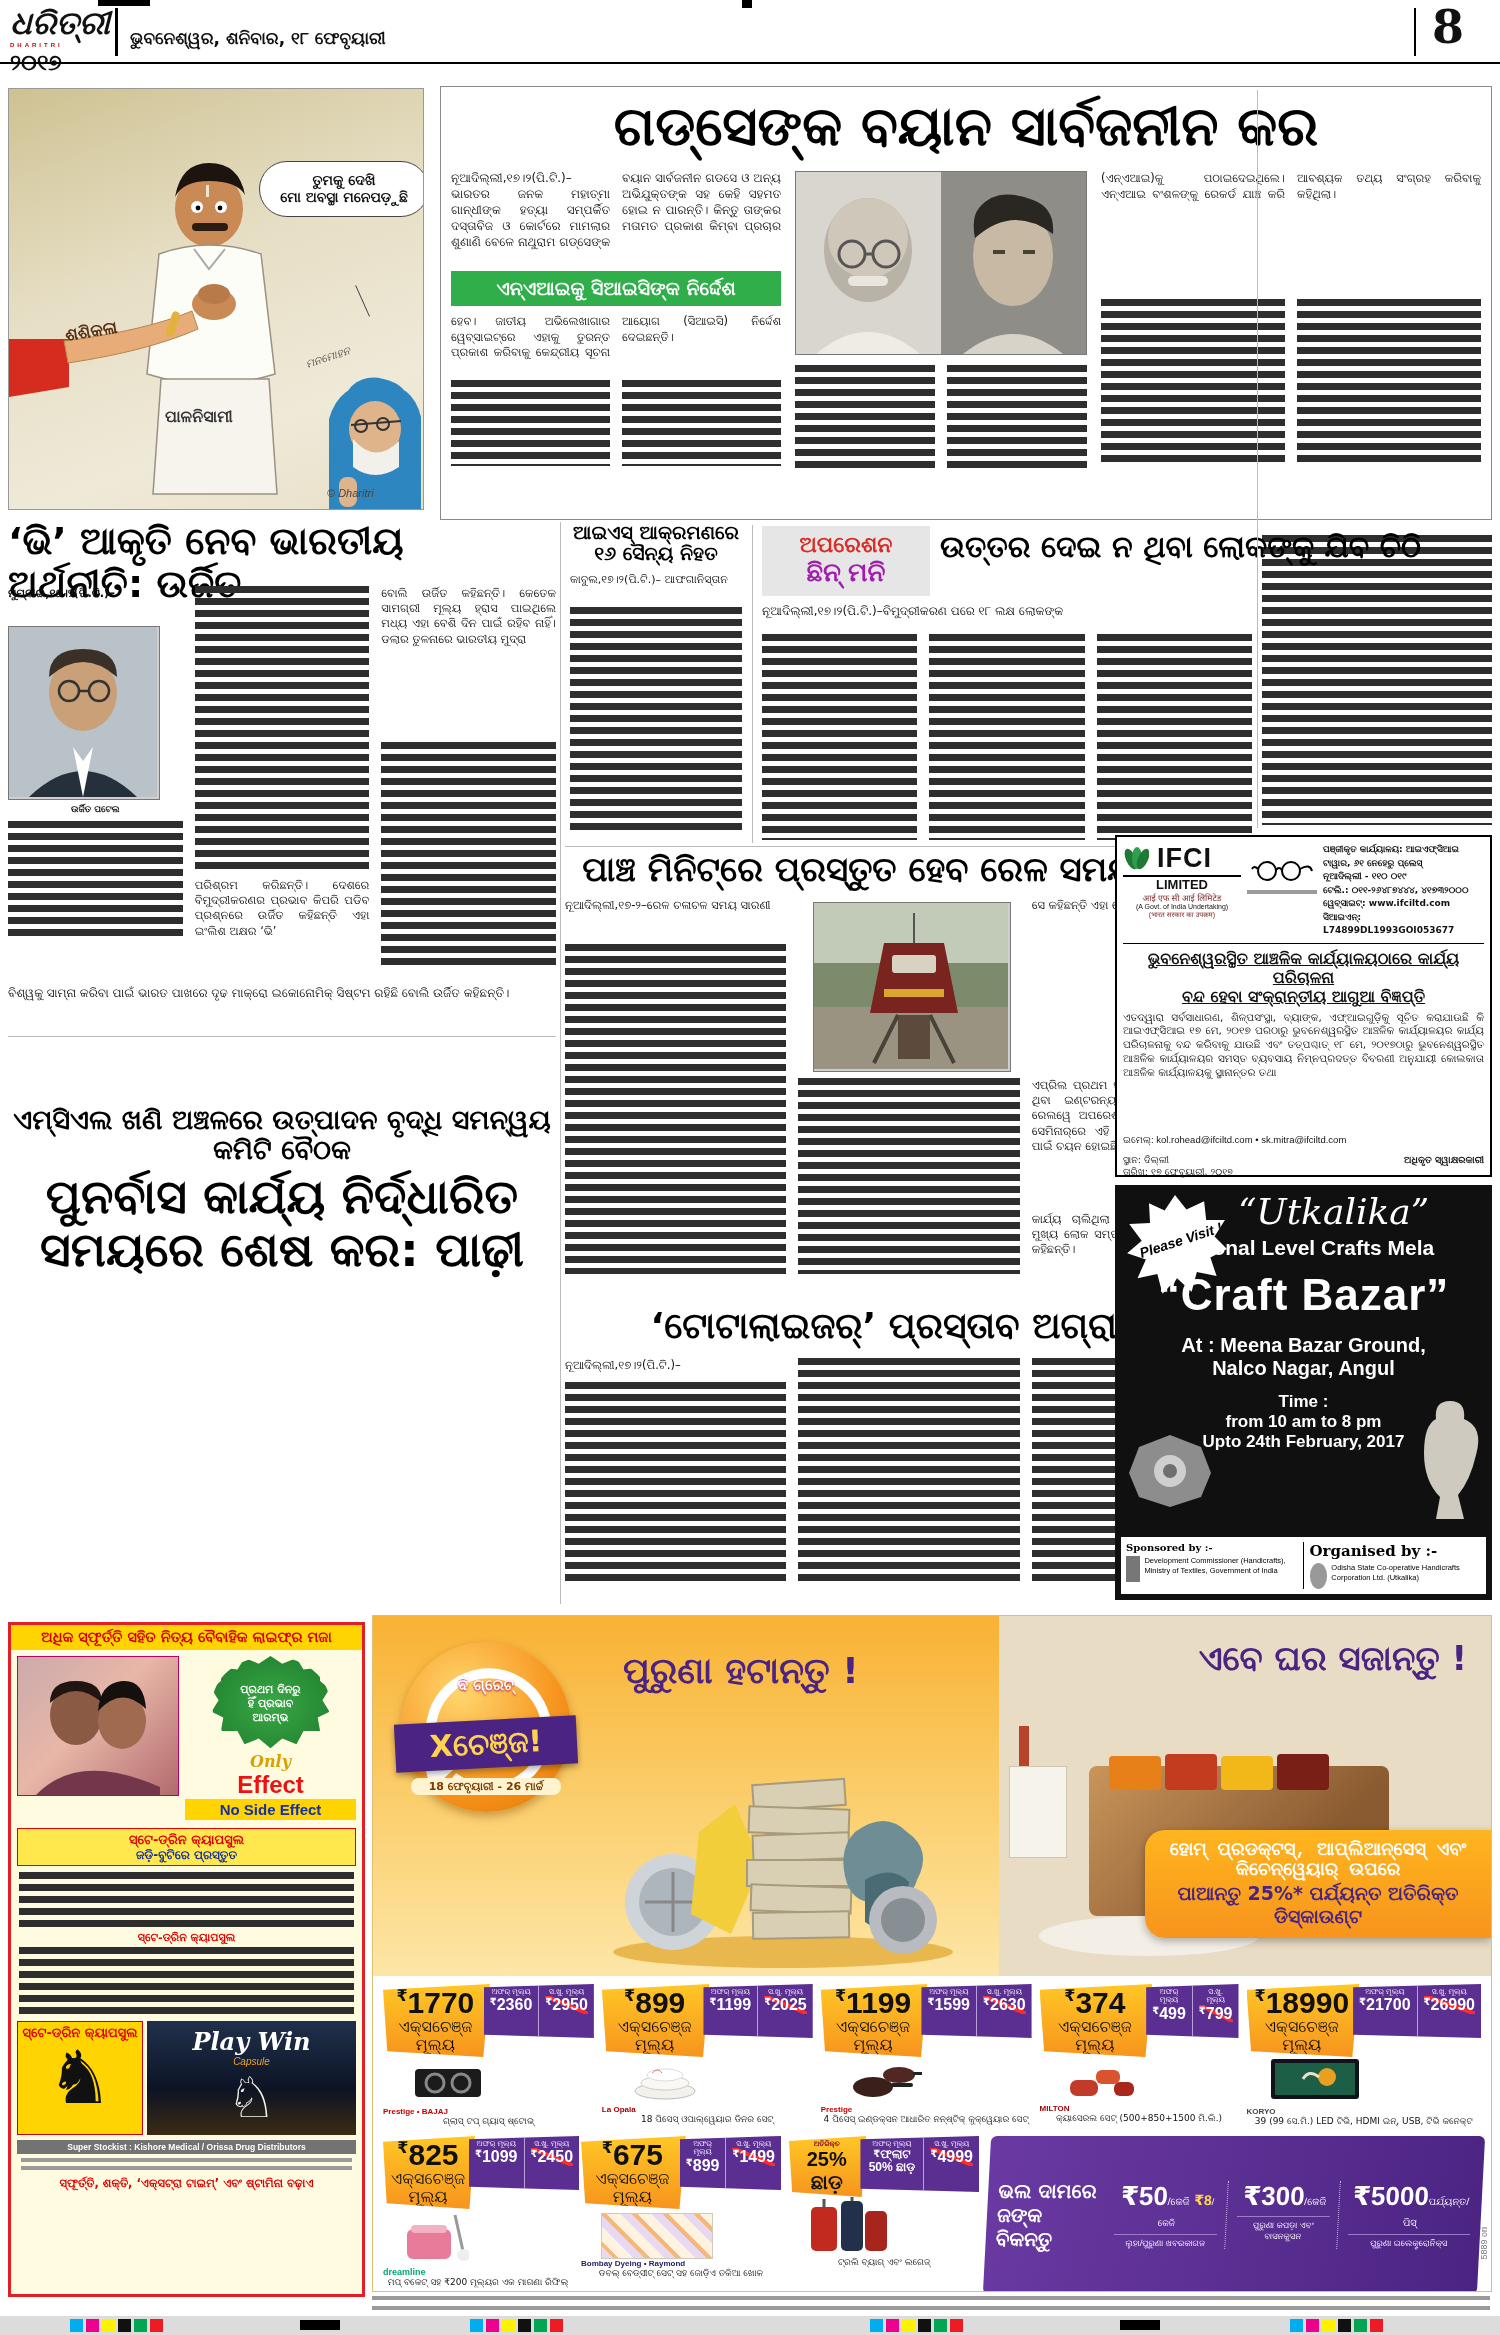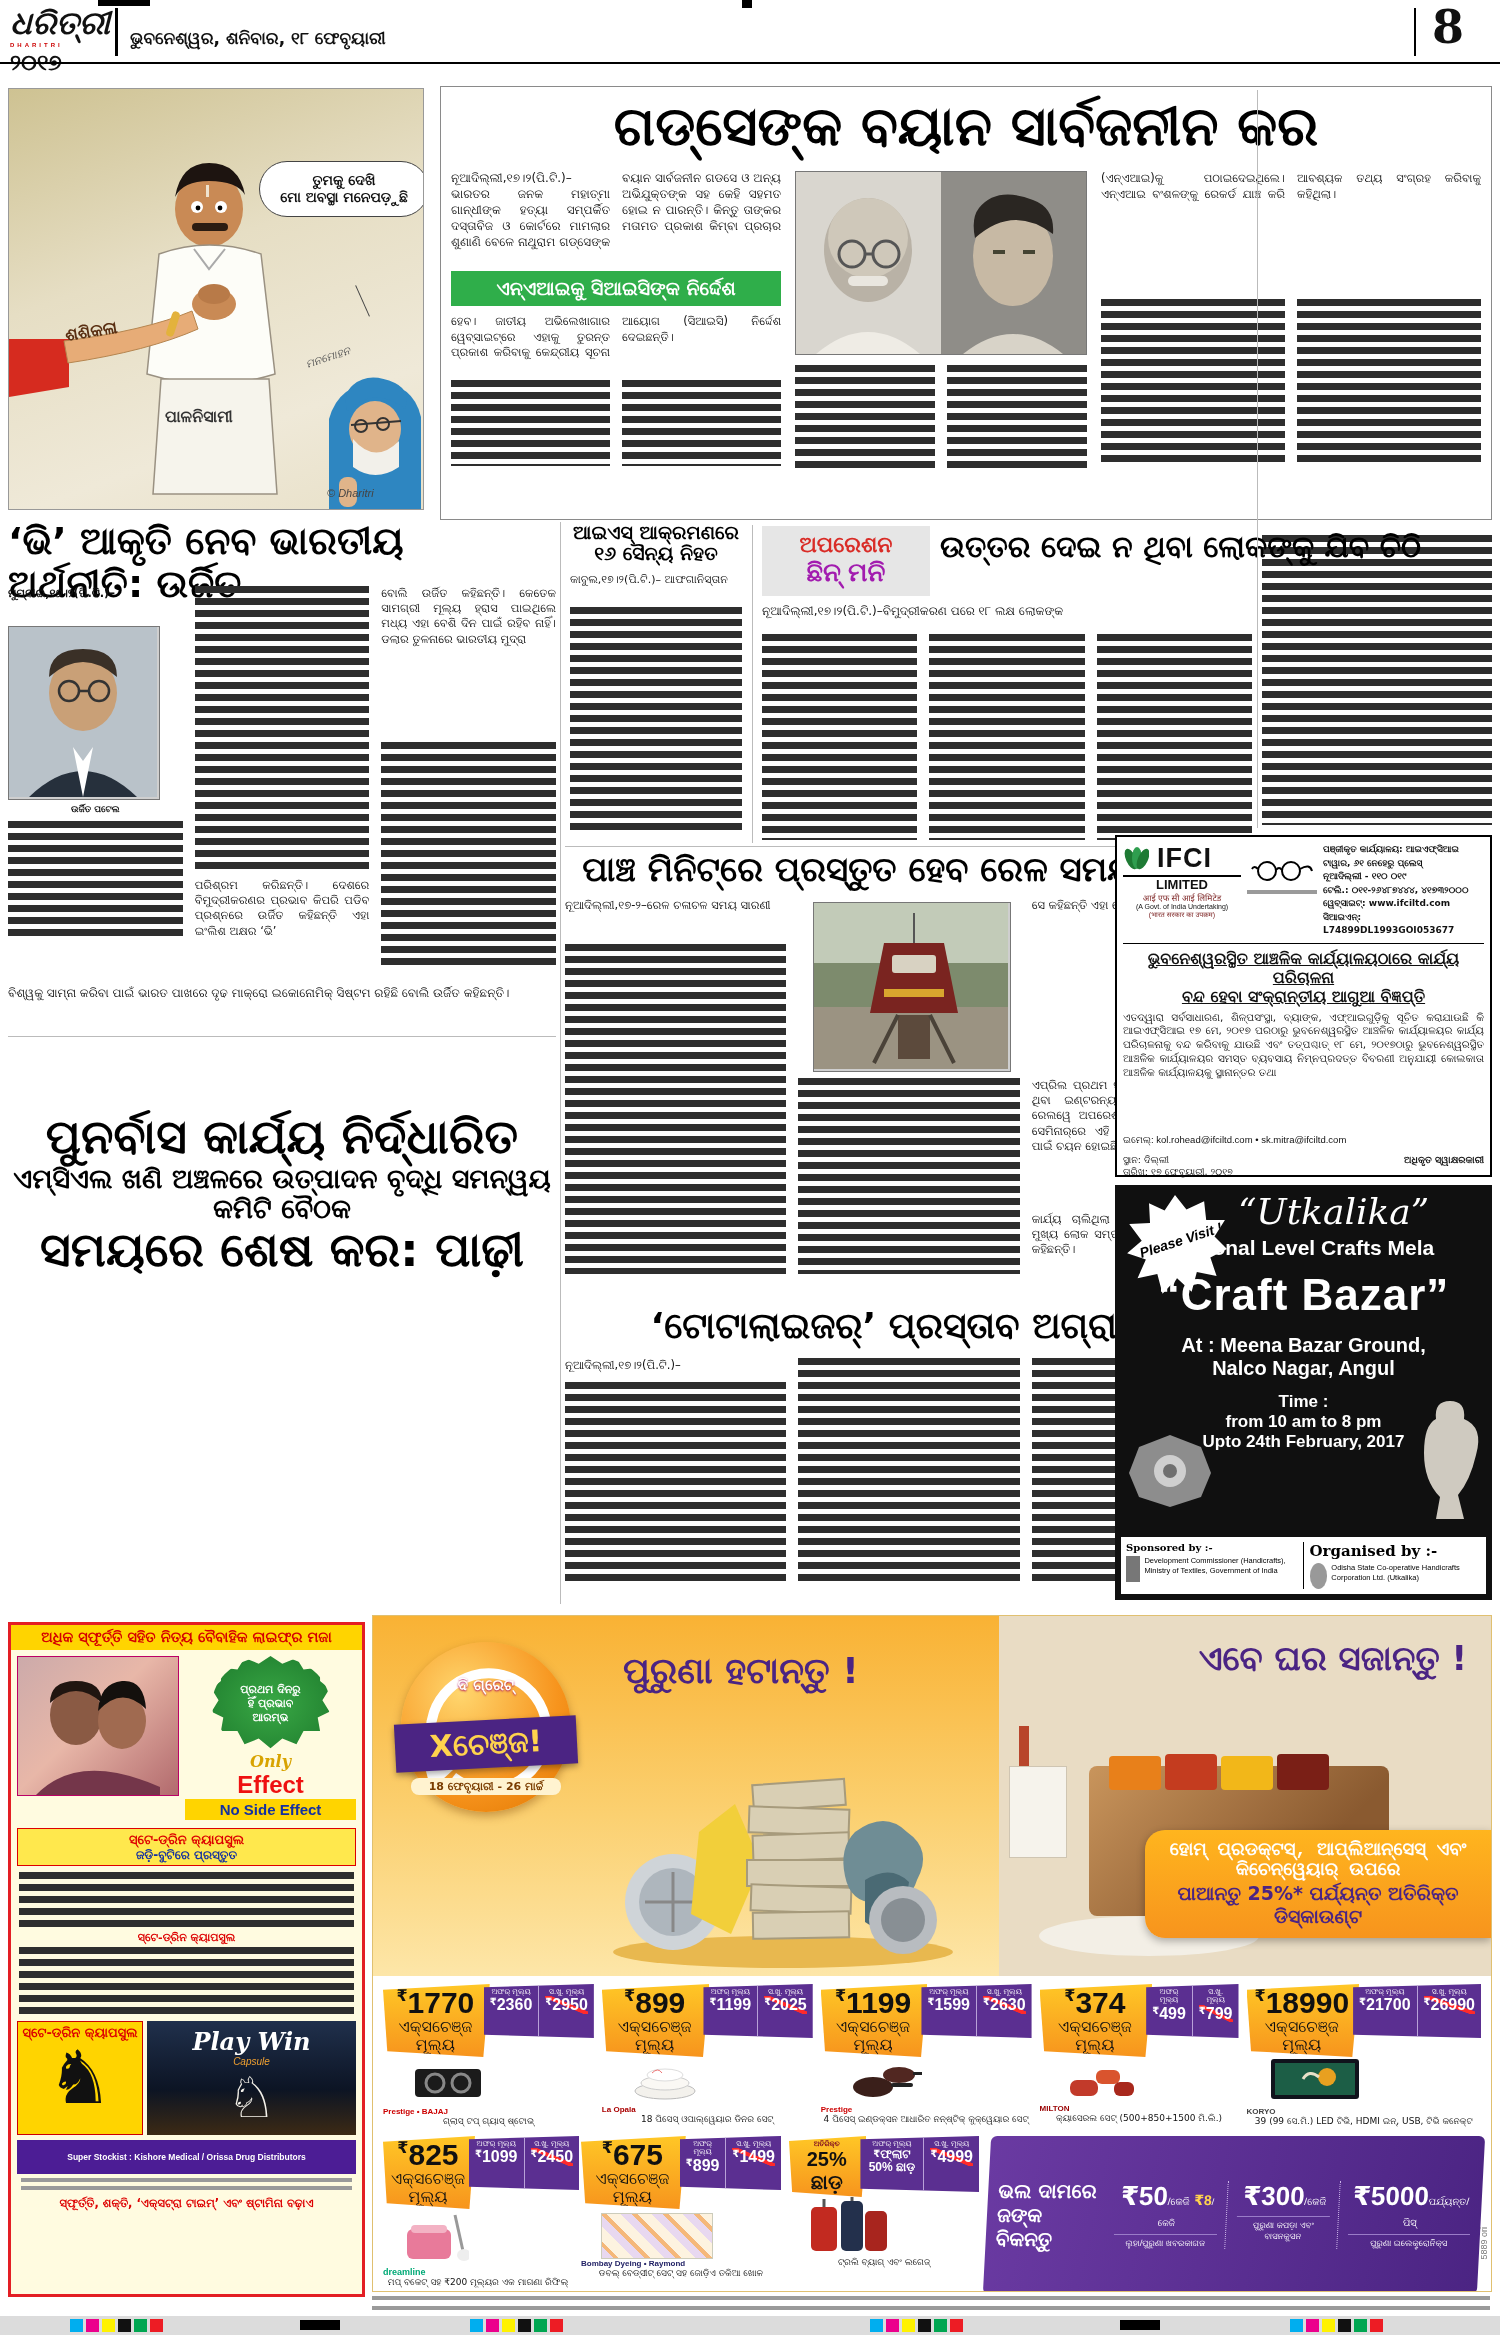"ପୁନର୍ବାସ କାର୍ଯ୍ୟ ନିର୍ଦ୍ଧାରିତ" div.hl { order: before "ଏମ୍‌ସିଏଲ ଖଣି ଅଞ୍ଚଳରେ ଉତ୍ପାଦନ ବୃଦ୍ଧି" -> after "ଏମ୍‌ସିଏଲ ଖଣି ଅଞ୍ଚଳରେ ଉତ୍ପାଦନ ବୃଦ୍ଧି" }
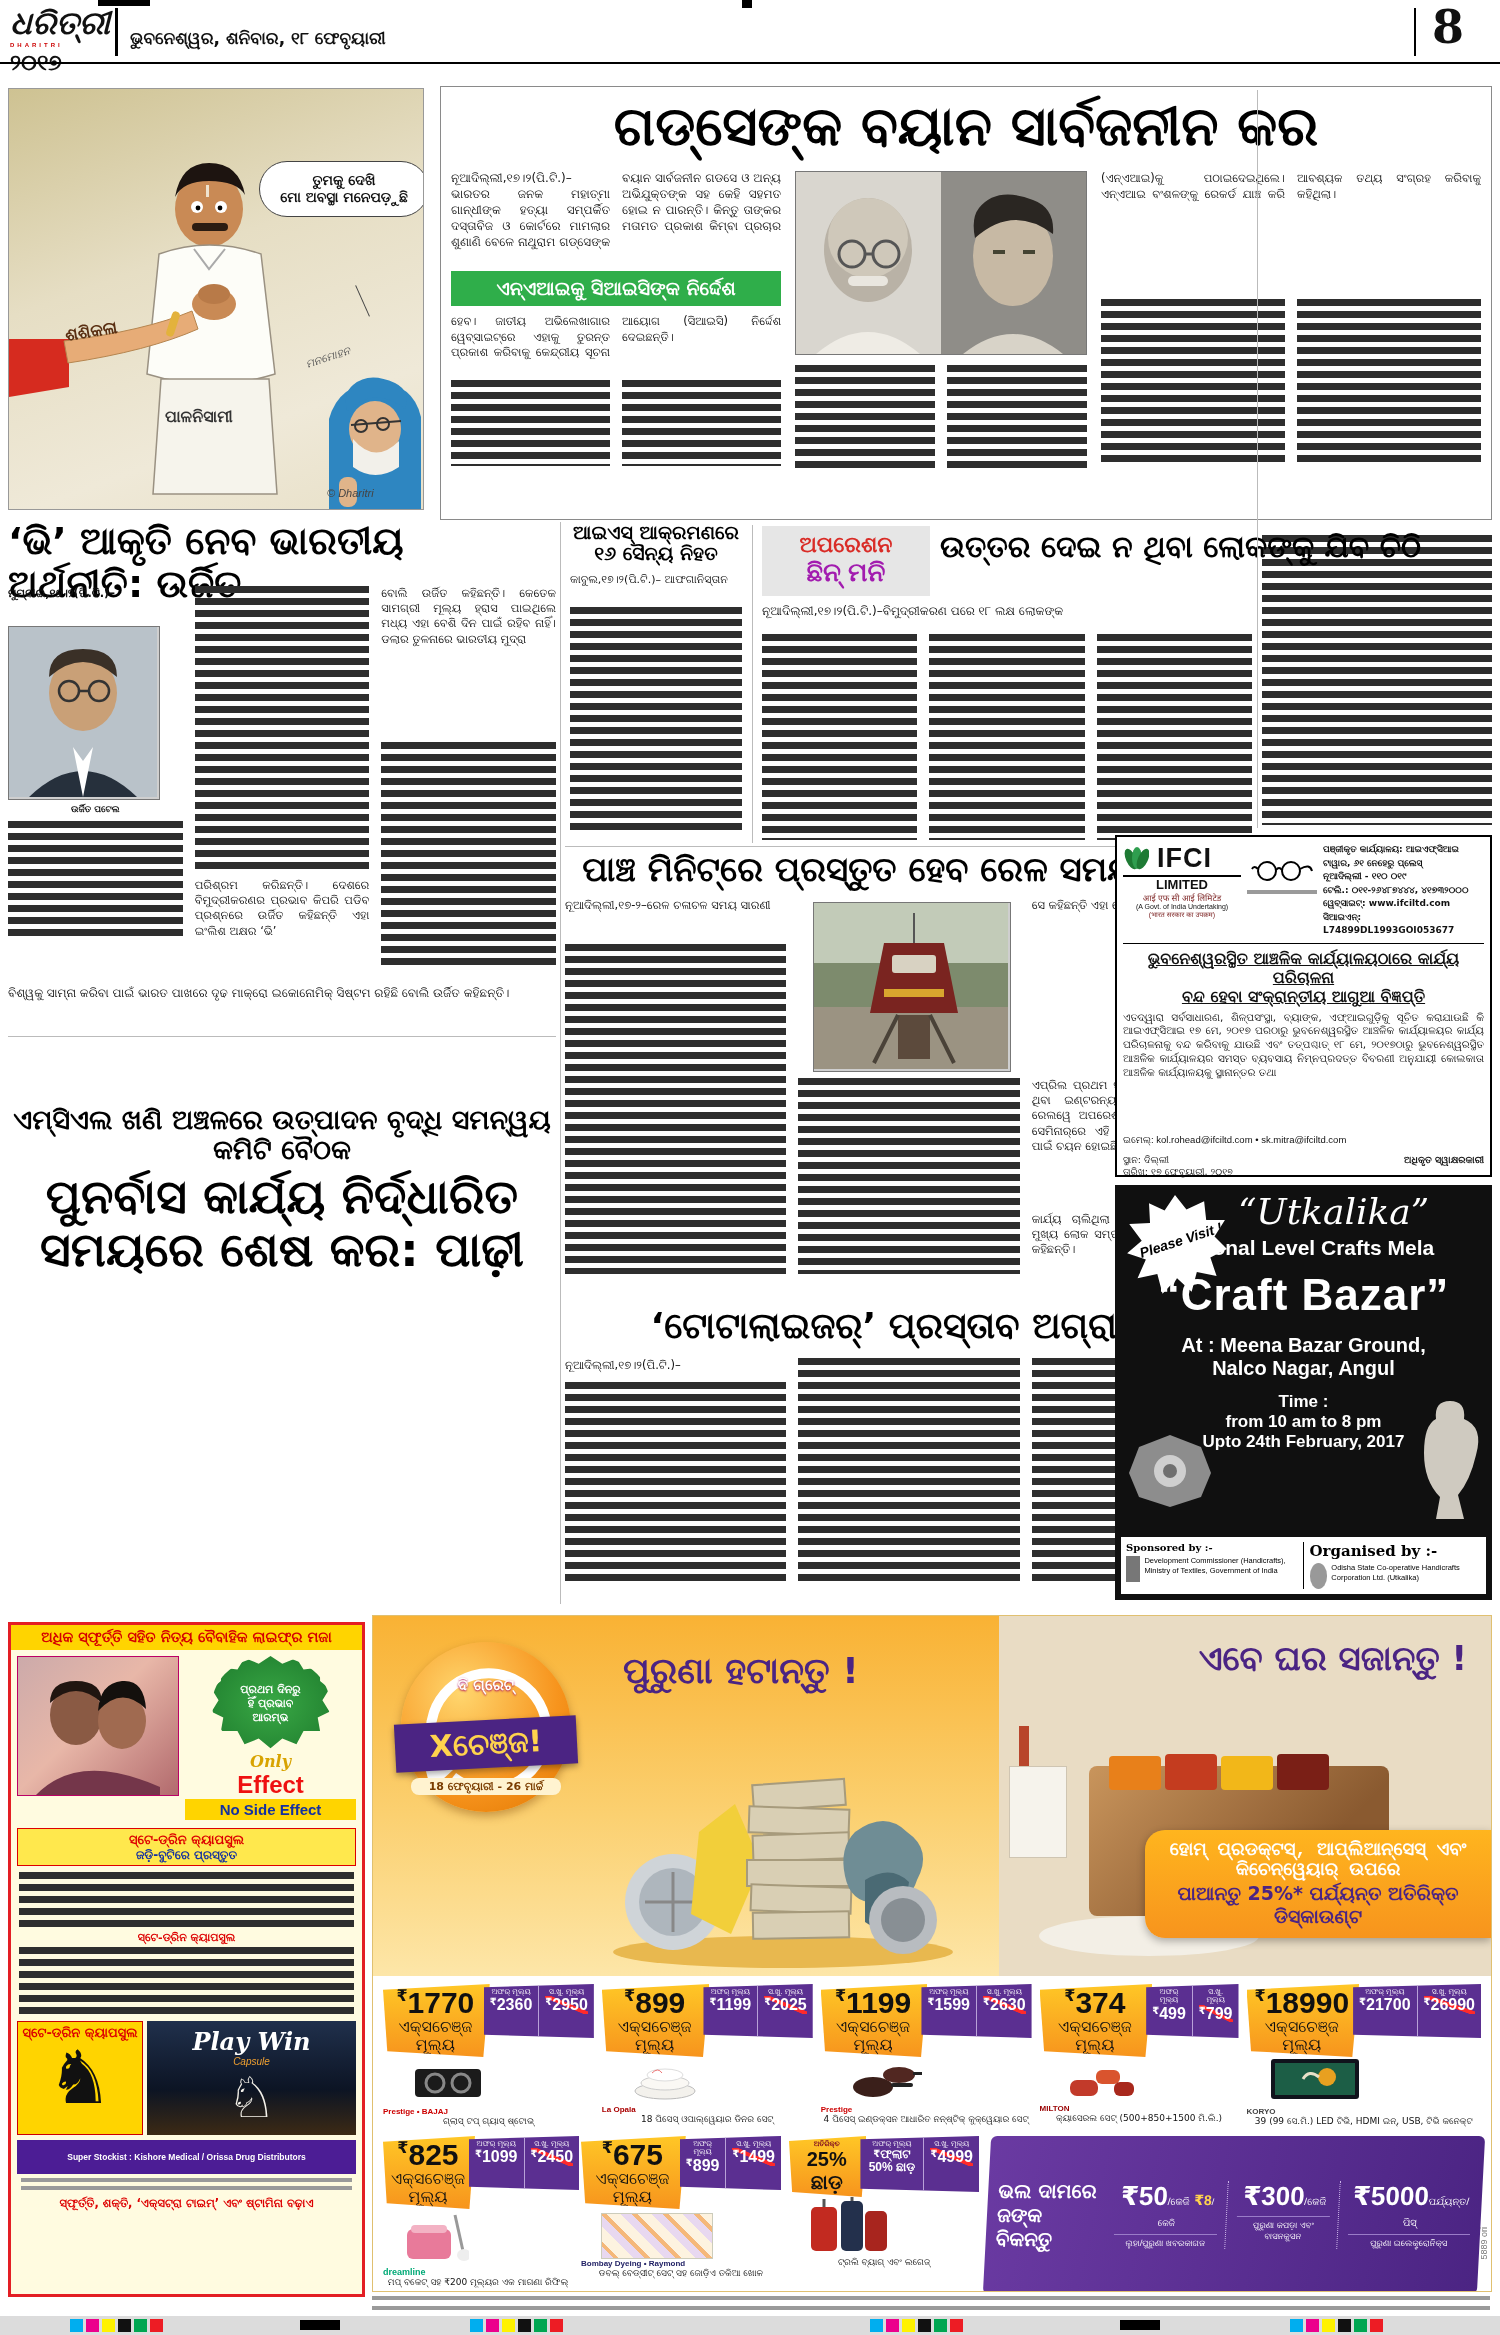"Super Stockist : Kishore Medical" div.b { background: #4c1d95 -> #737373; padding: 12px -> 2px }
